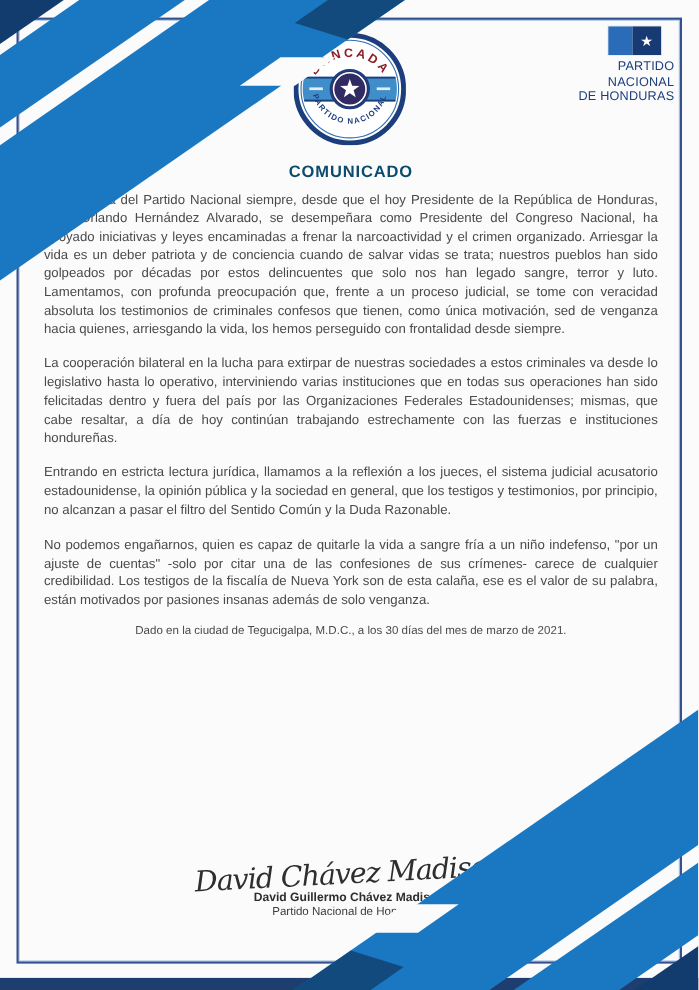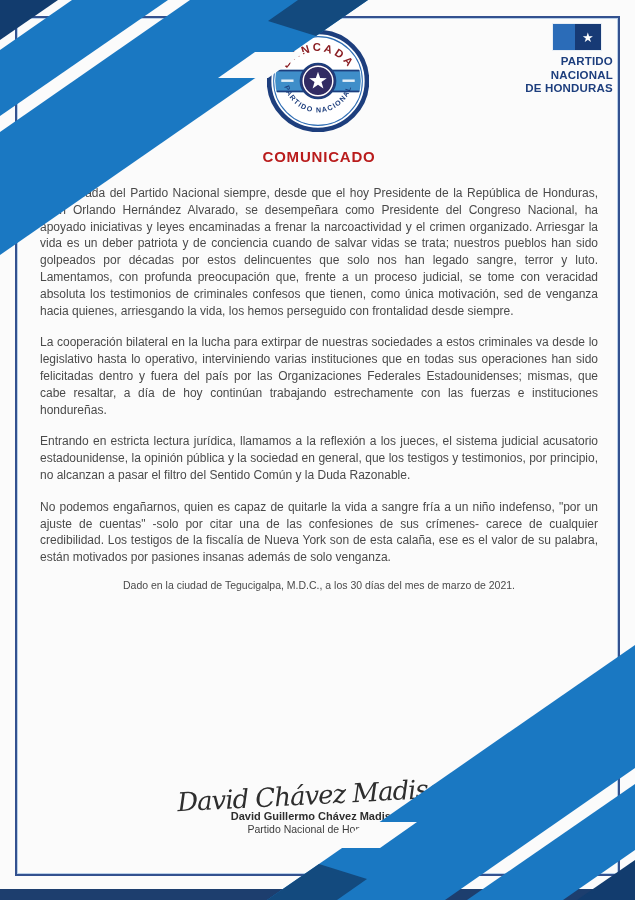"PARTIDO" .party-name { font-weight: bold -> normal }
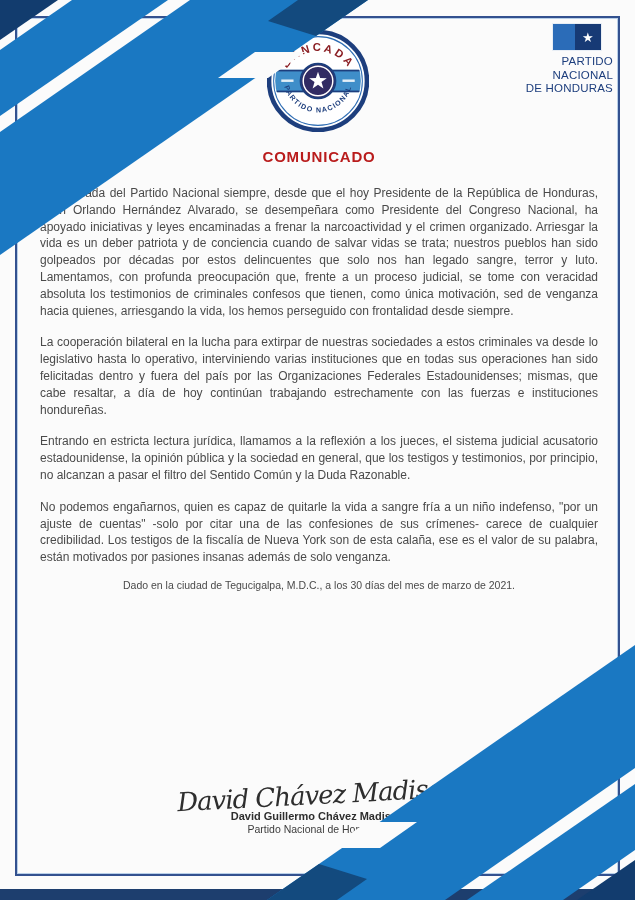"COMUNICADO" .doc-title { color: #b91c1c -> #0c4a6e; margin: 0 0 20px 0 -> 0 0 8px 0 }
